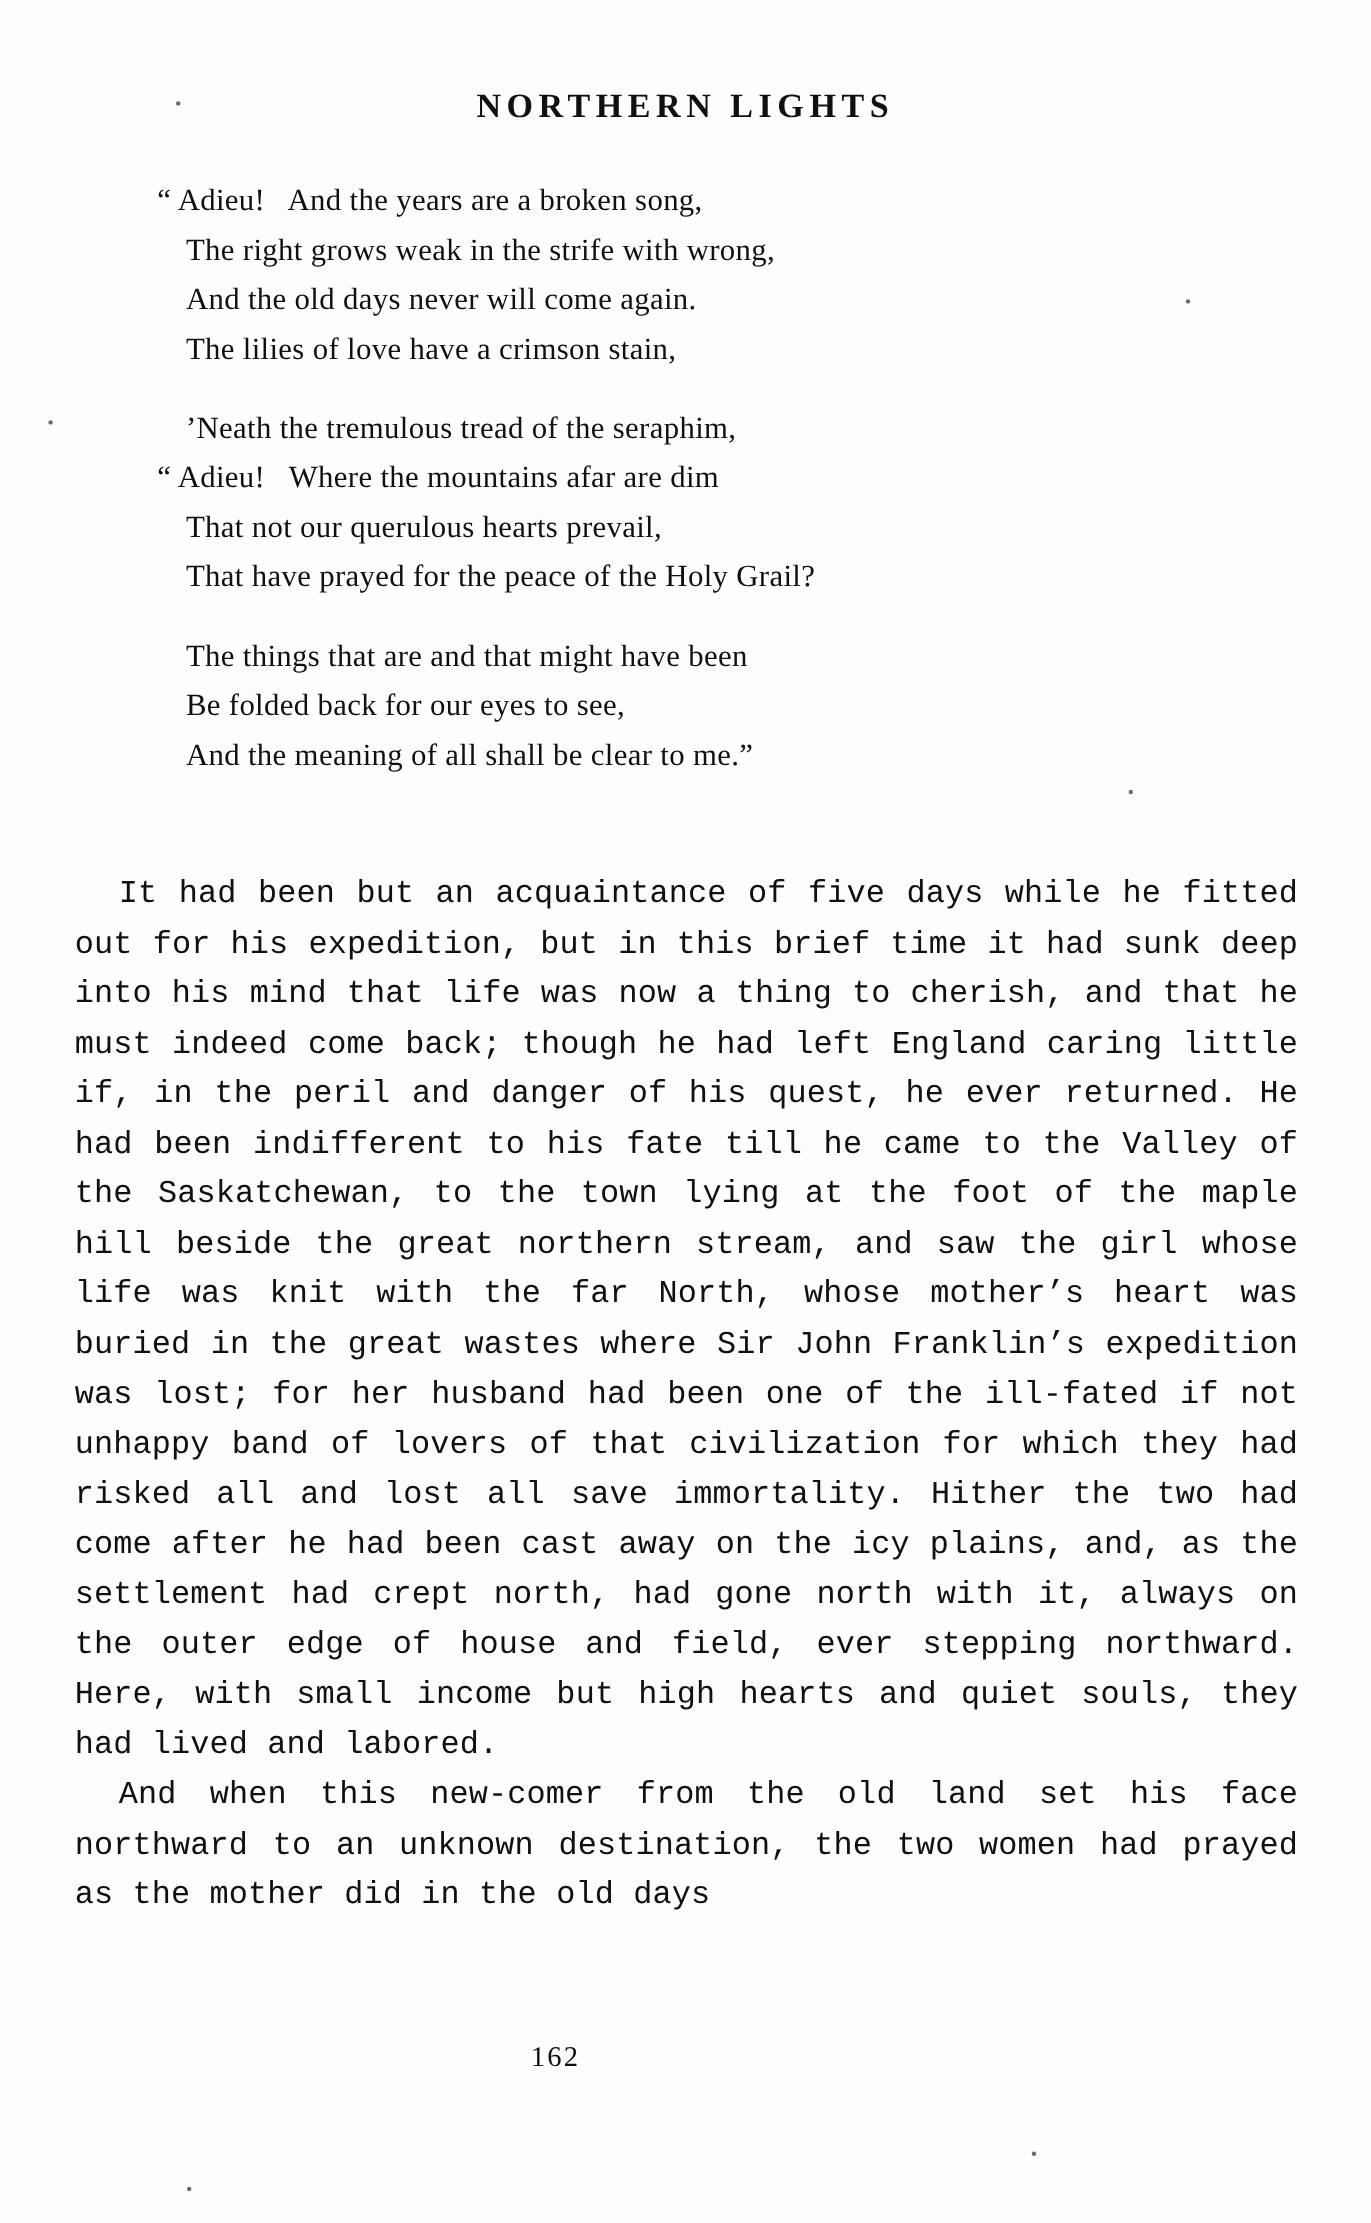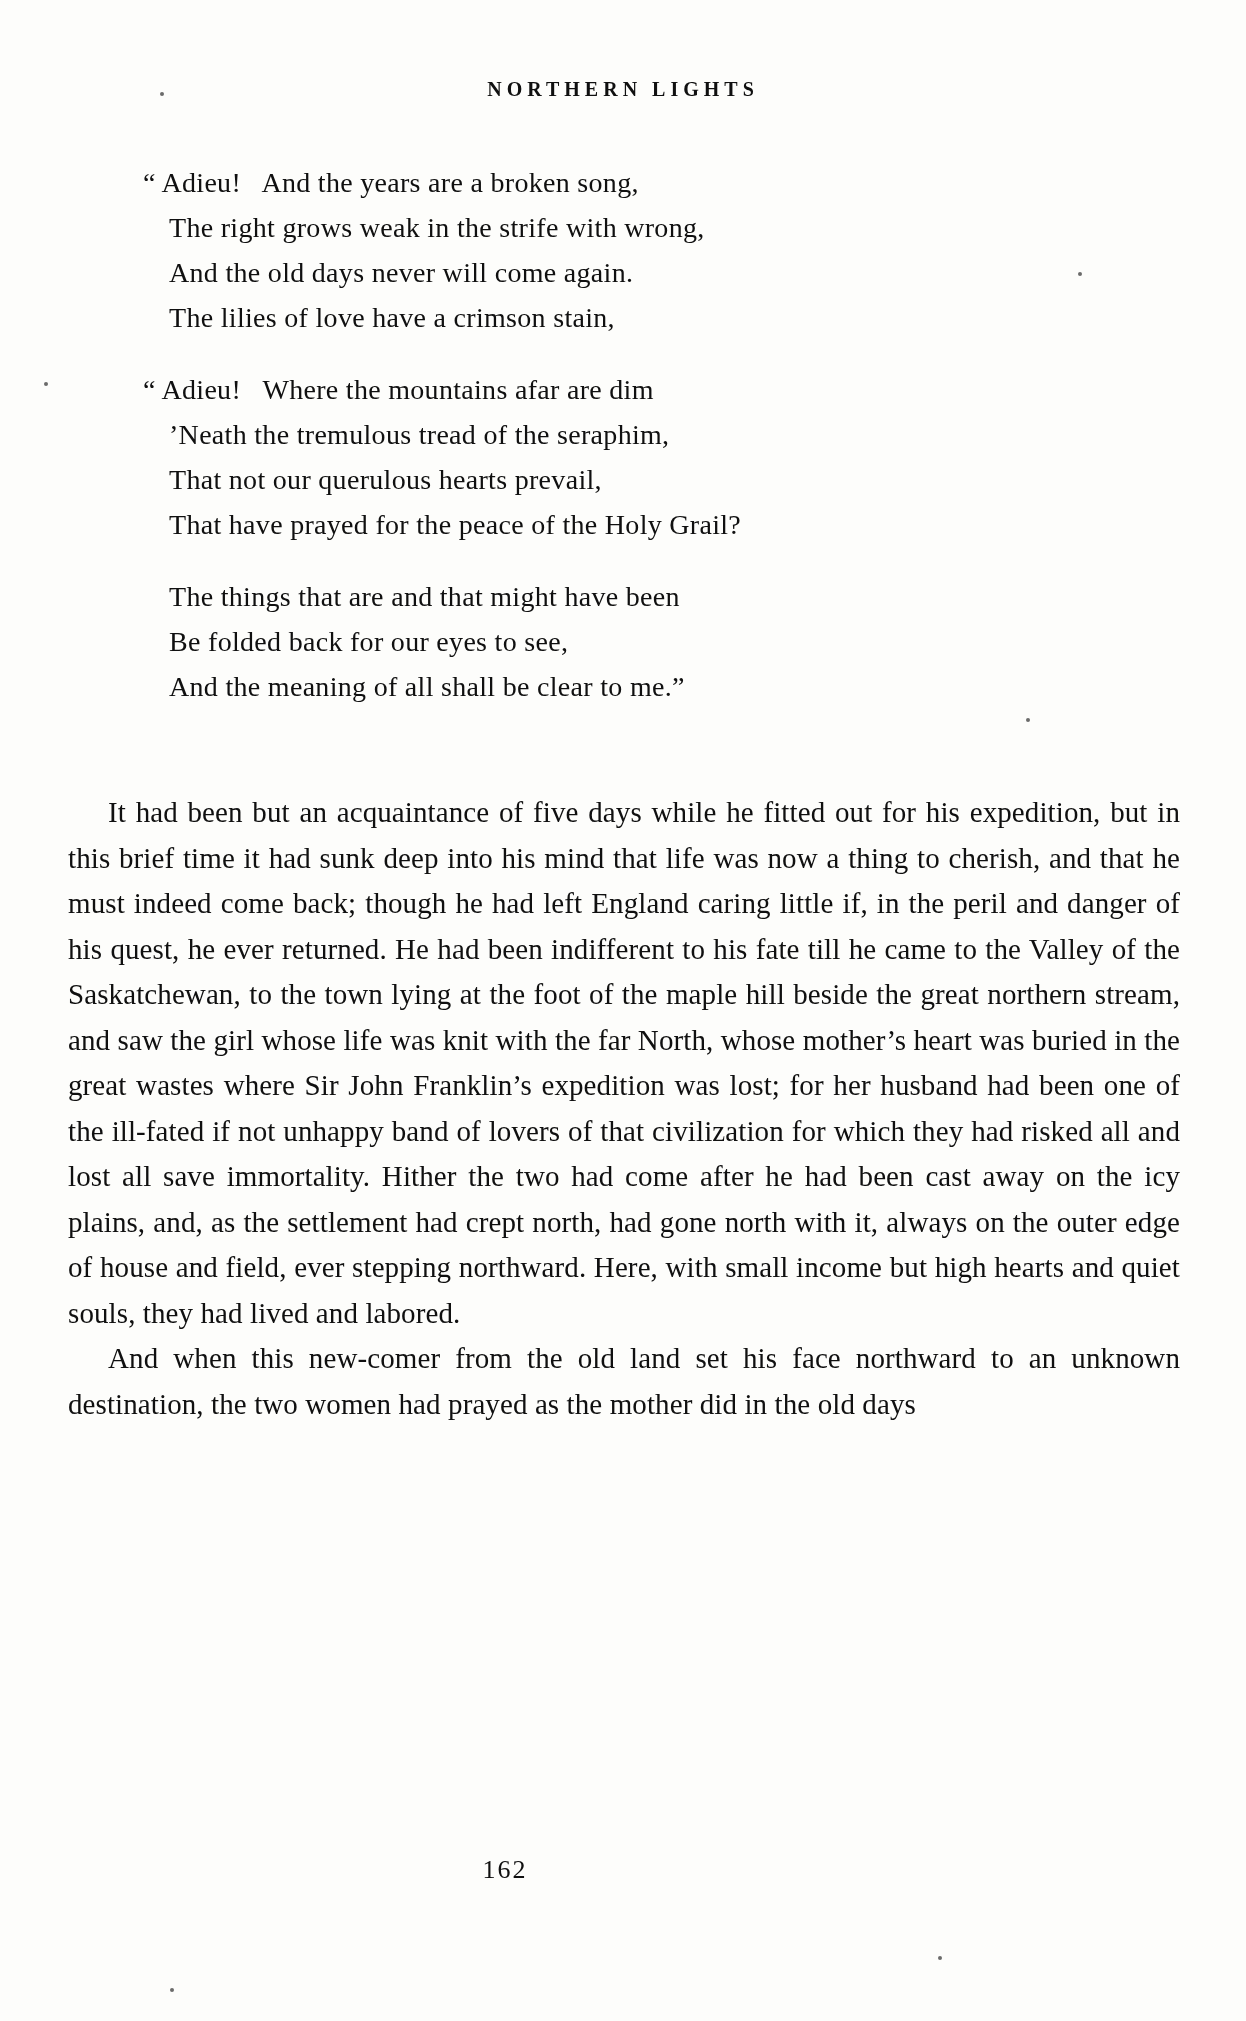"NORTHERN LIGHTS" .running-head { font-size: 20px -> 31px }
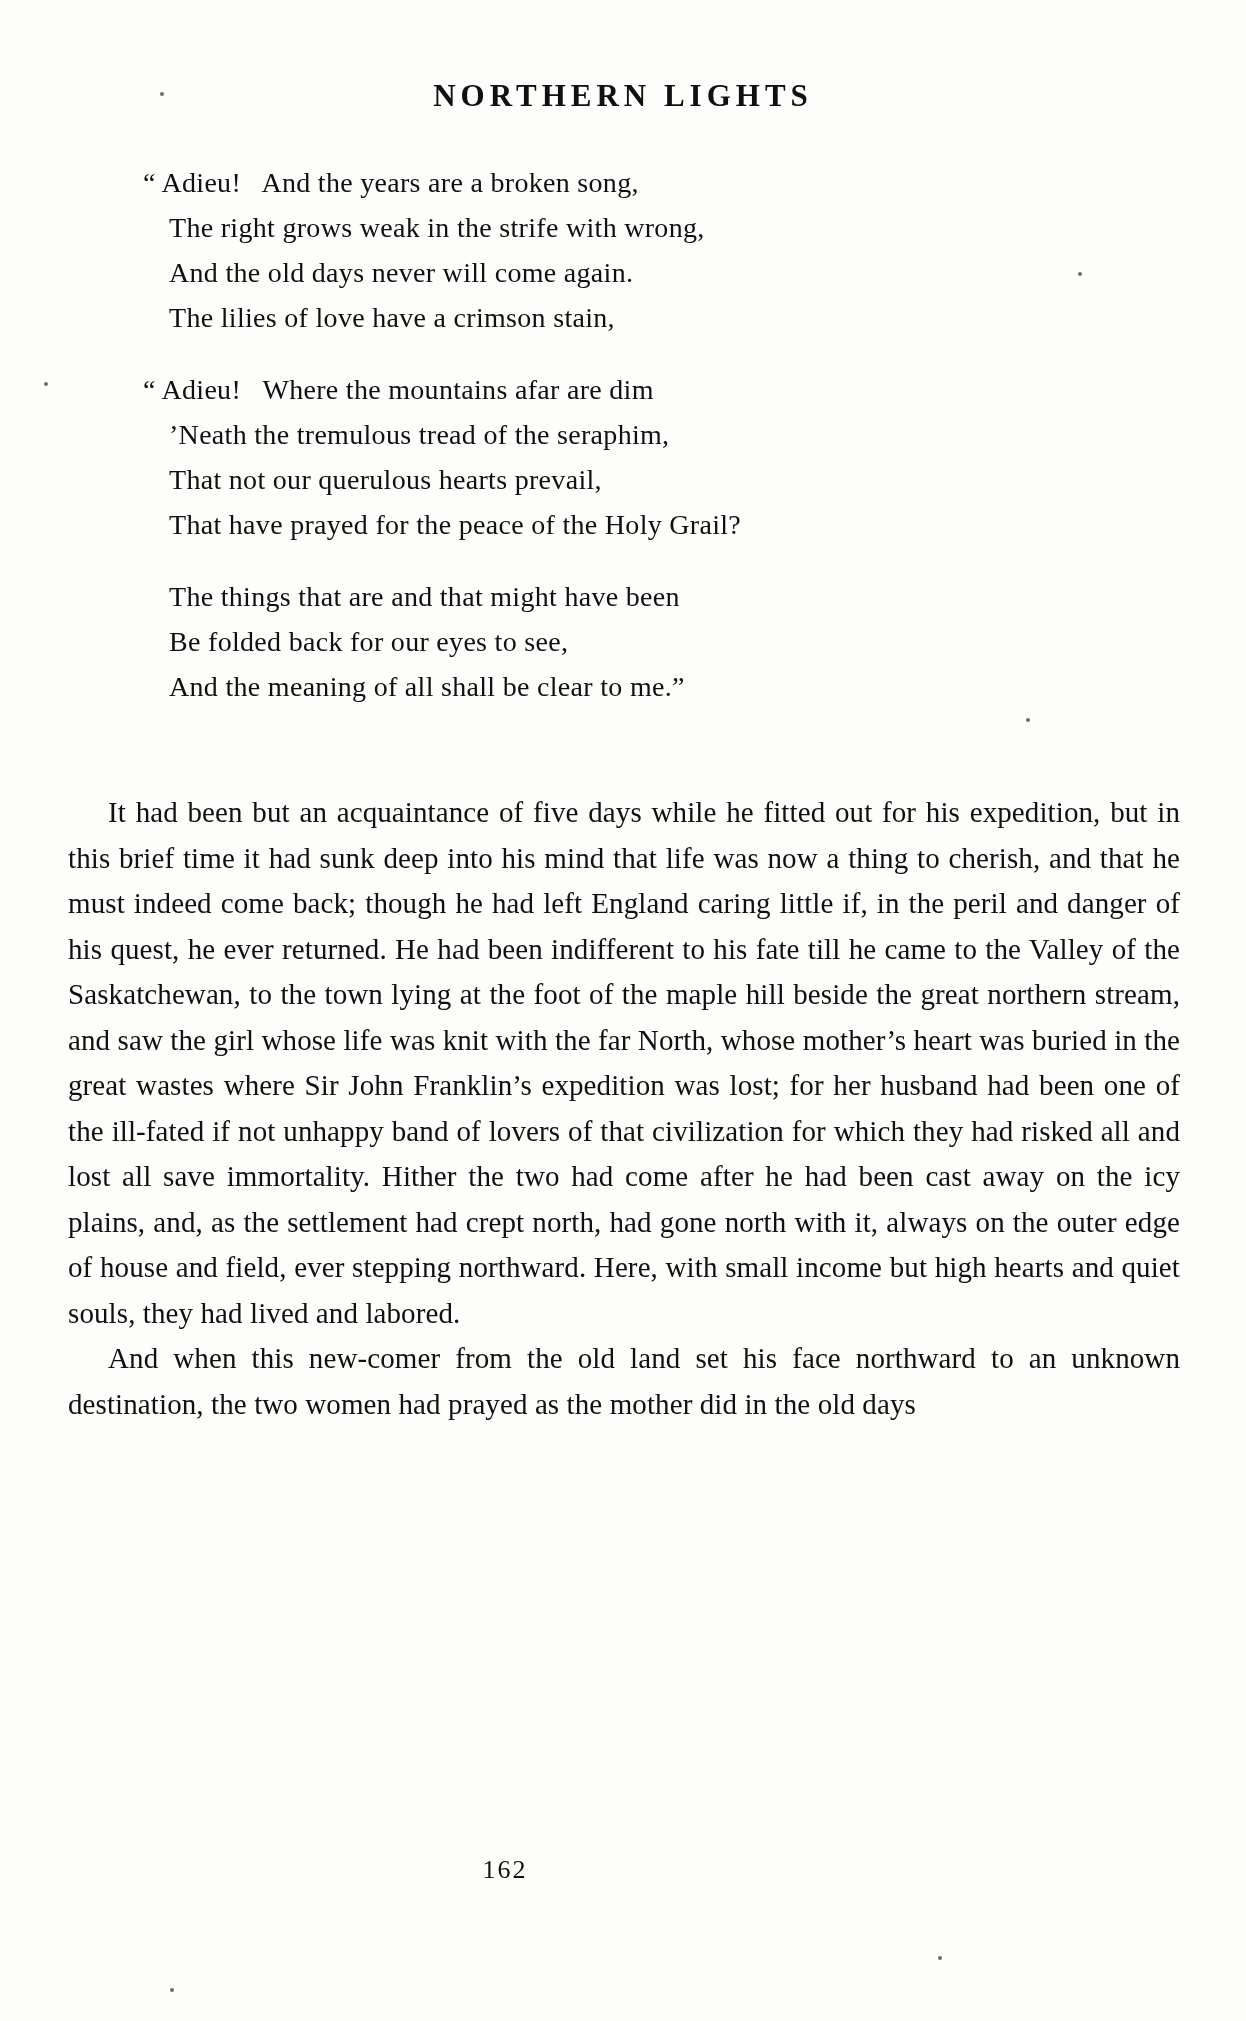"“ Adieu! Where the mountains" div.verse-line { order: before "’Neath the tremulous tread of" -> after "’Neath the tremulous tread of" }
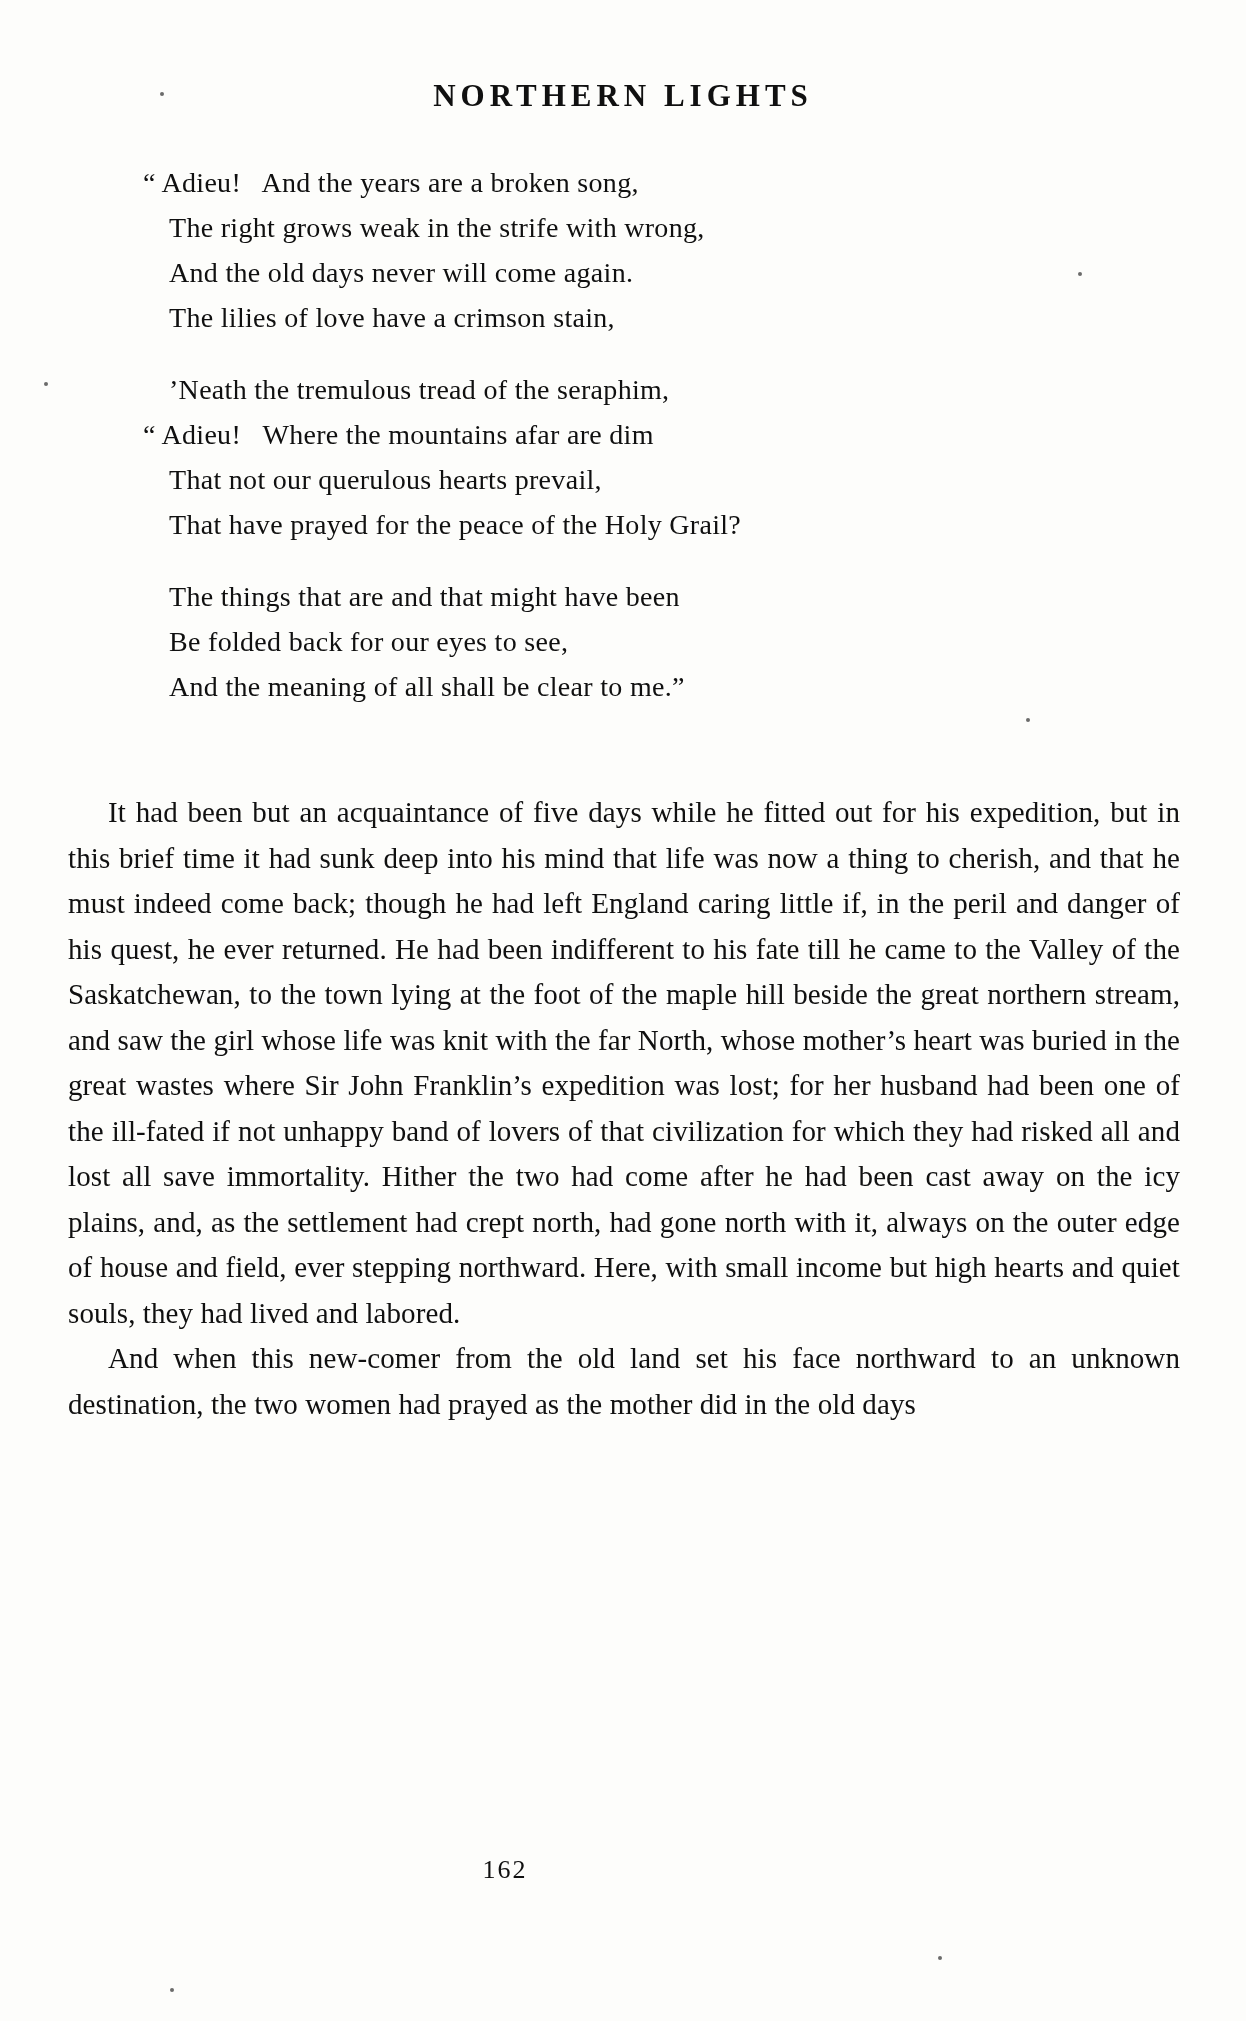"It had been but an" .prose p { font-family: none -> Liberation Mono, monospace }
